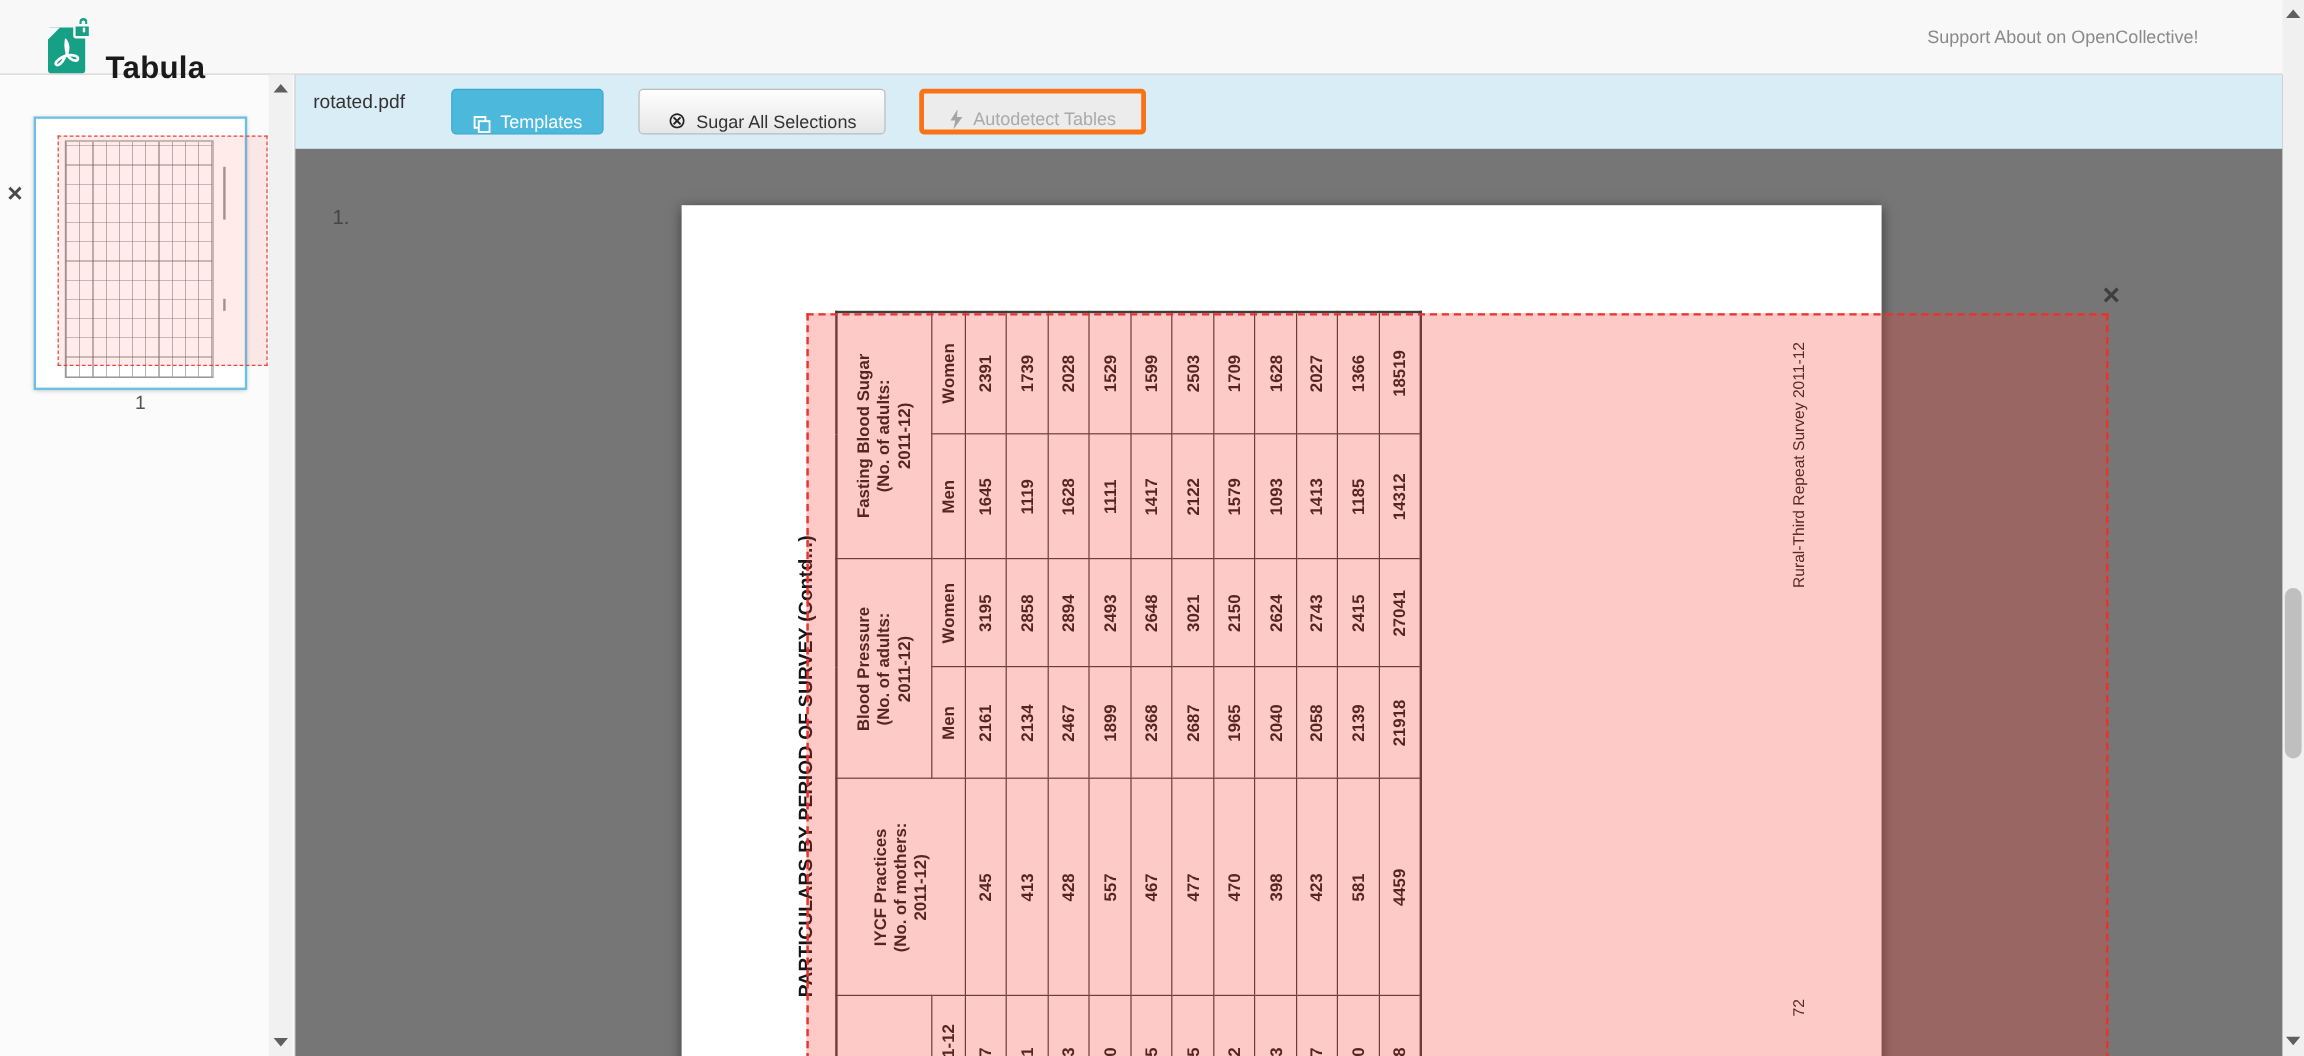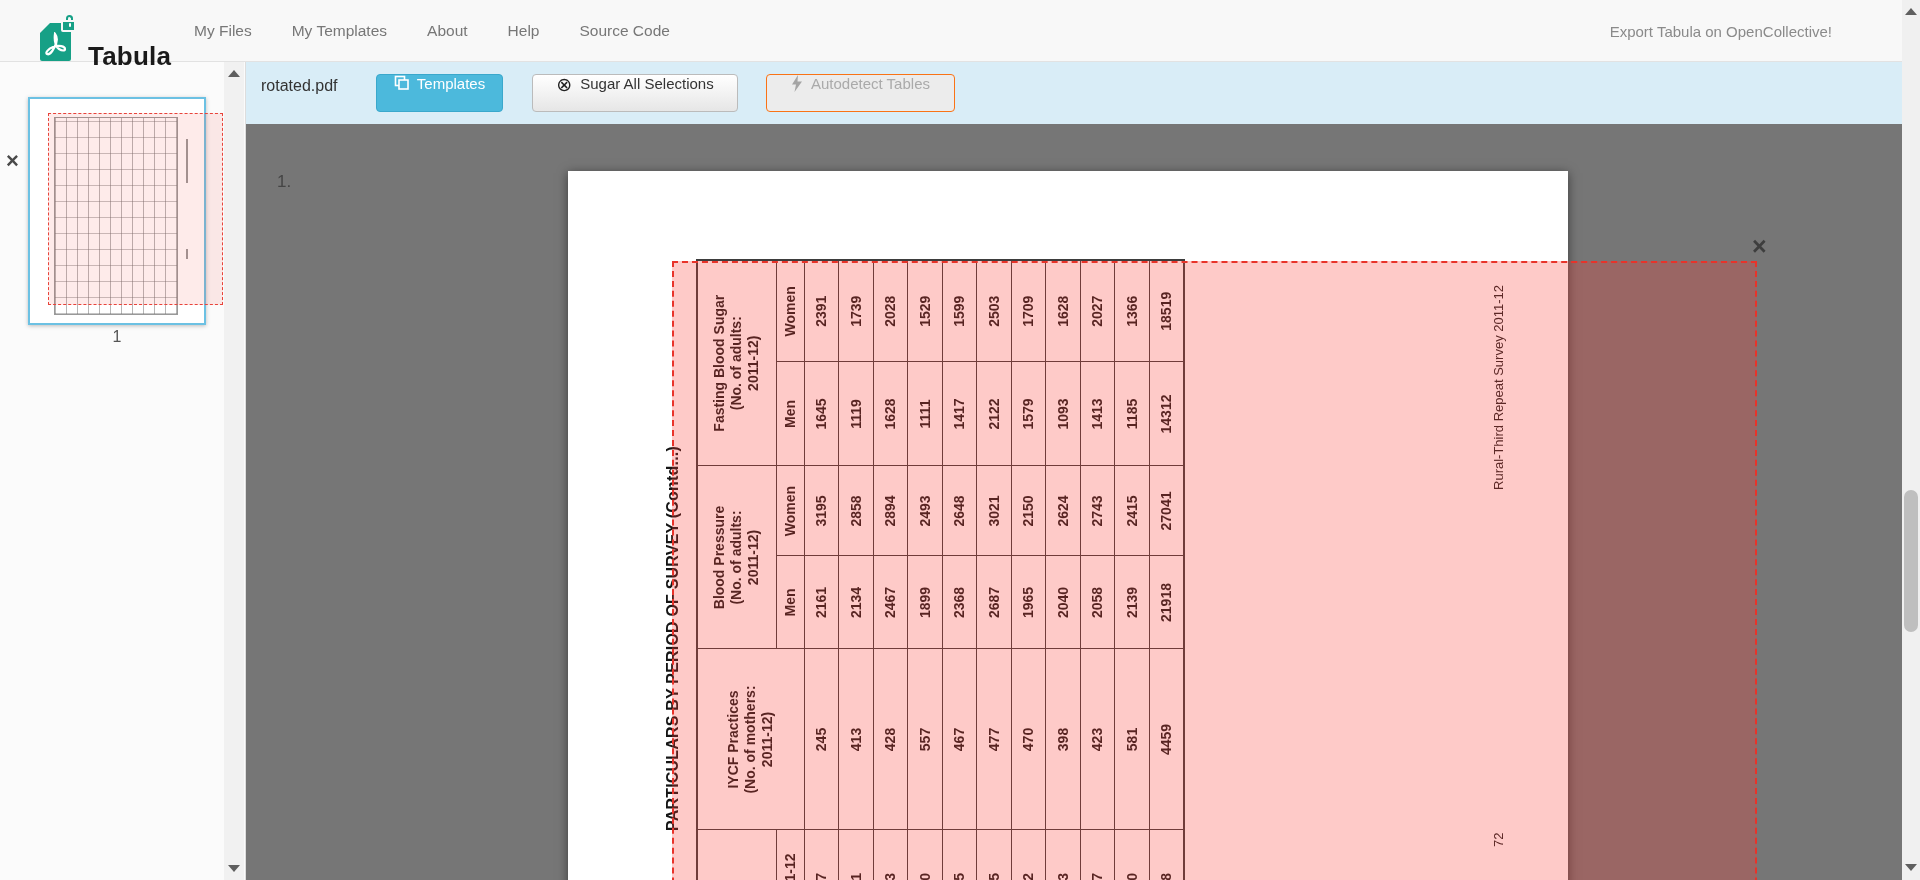"My Files" div.nav-menu { html: <div> <div>My Files</div> <div>My Templates</div> <div>About</div> <div>Help</div> <div>Source Code</div> </div> -> none }
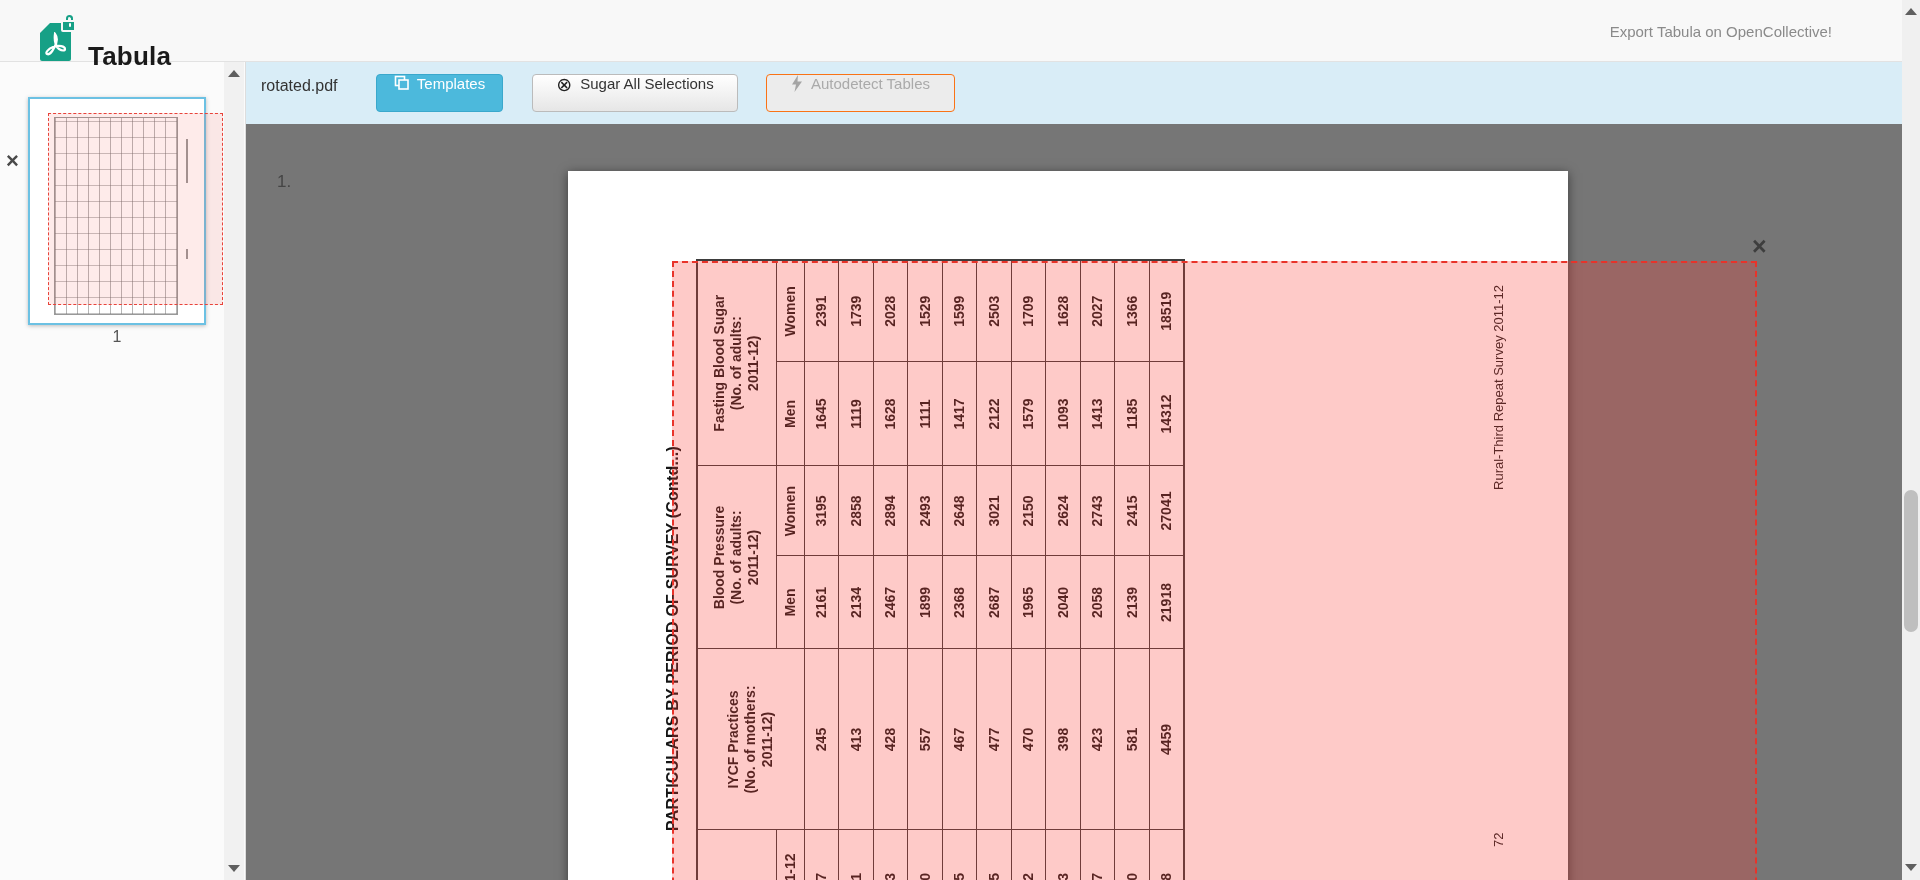"Export Tabula on OpenCollective!" div.nav-support { text: Export Tabula -> Support About }
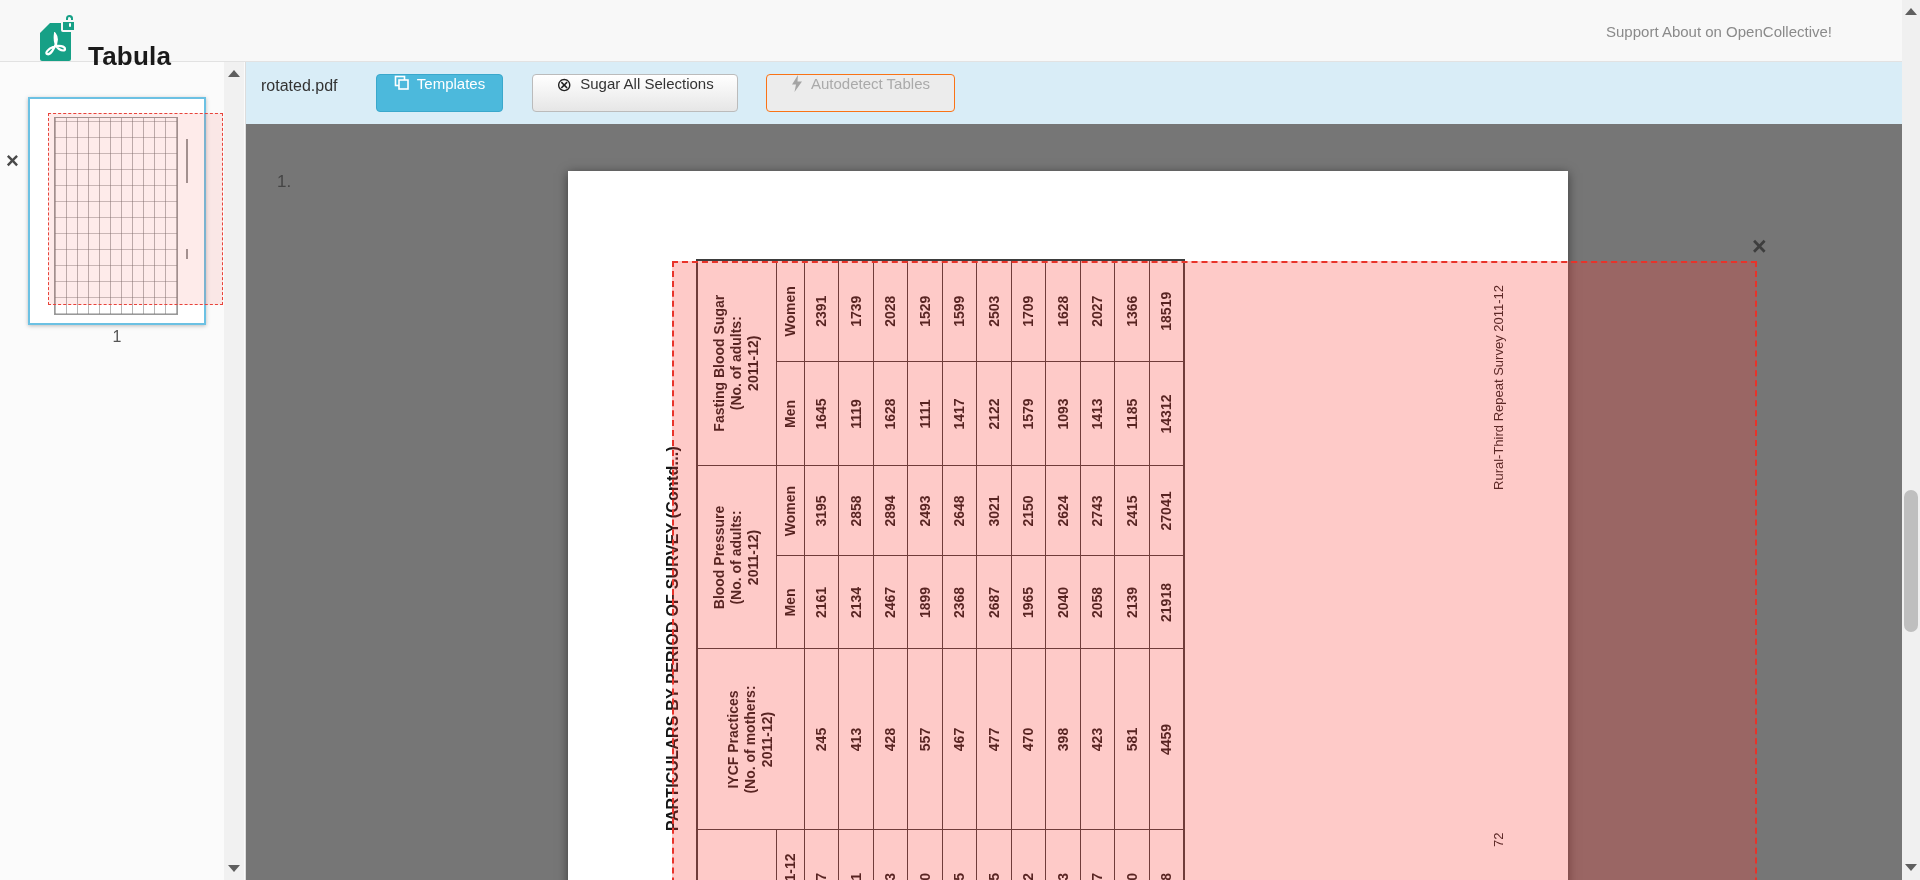"Templates" .btn { align-items: flex-start -> flex-end }
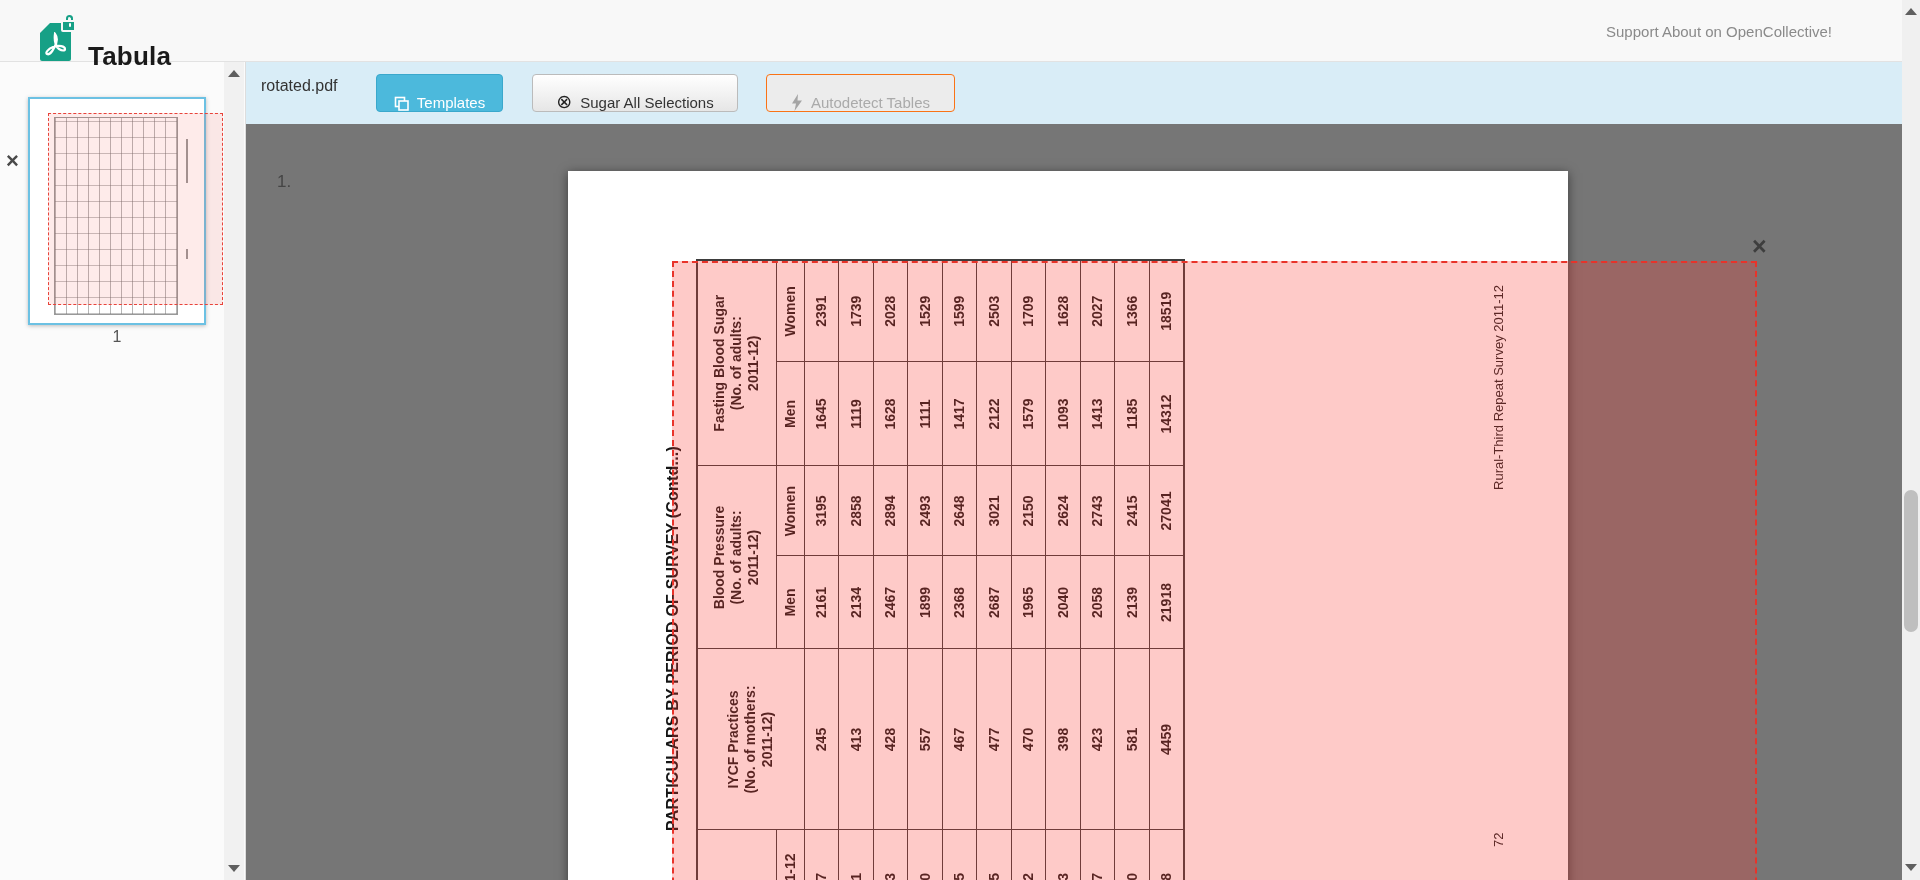"Autodetect Tables" .btn-auto { border: 1px solid #f97316 -> 4px solid #f97316 }
